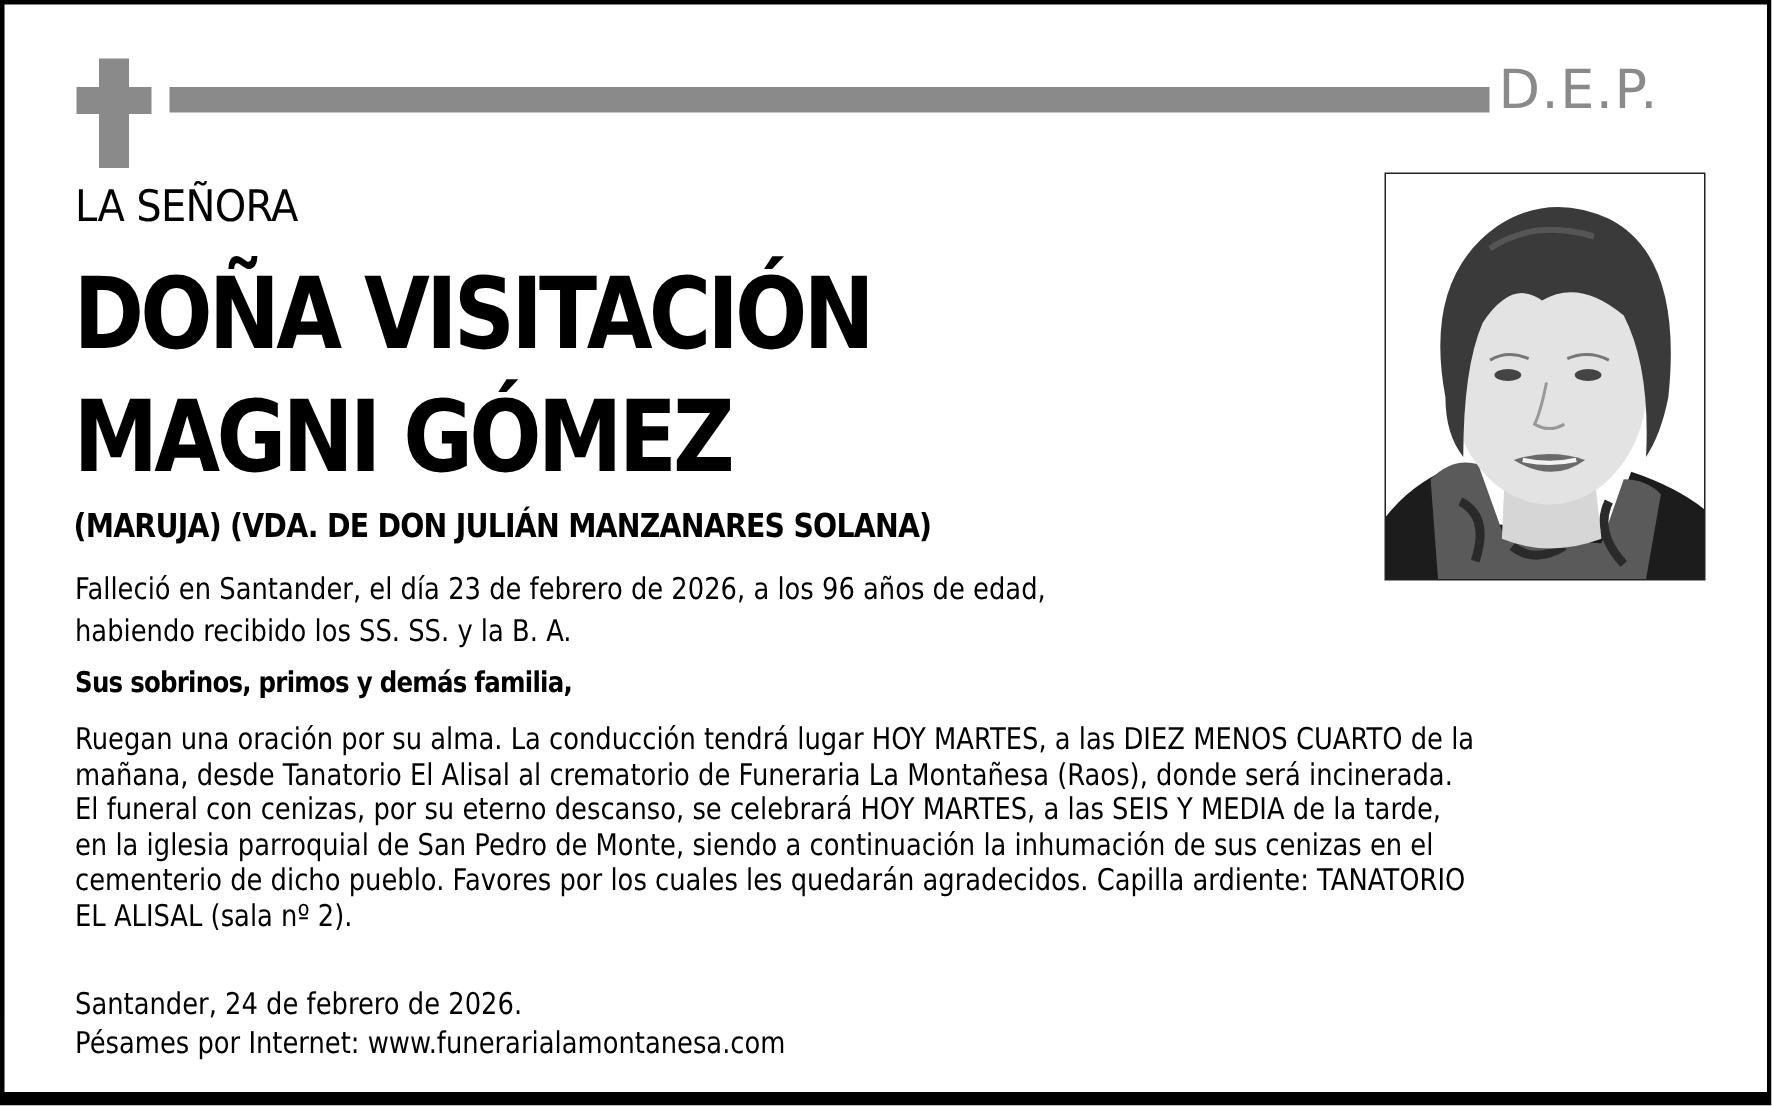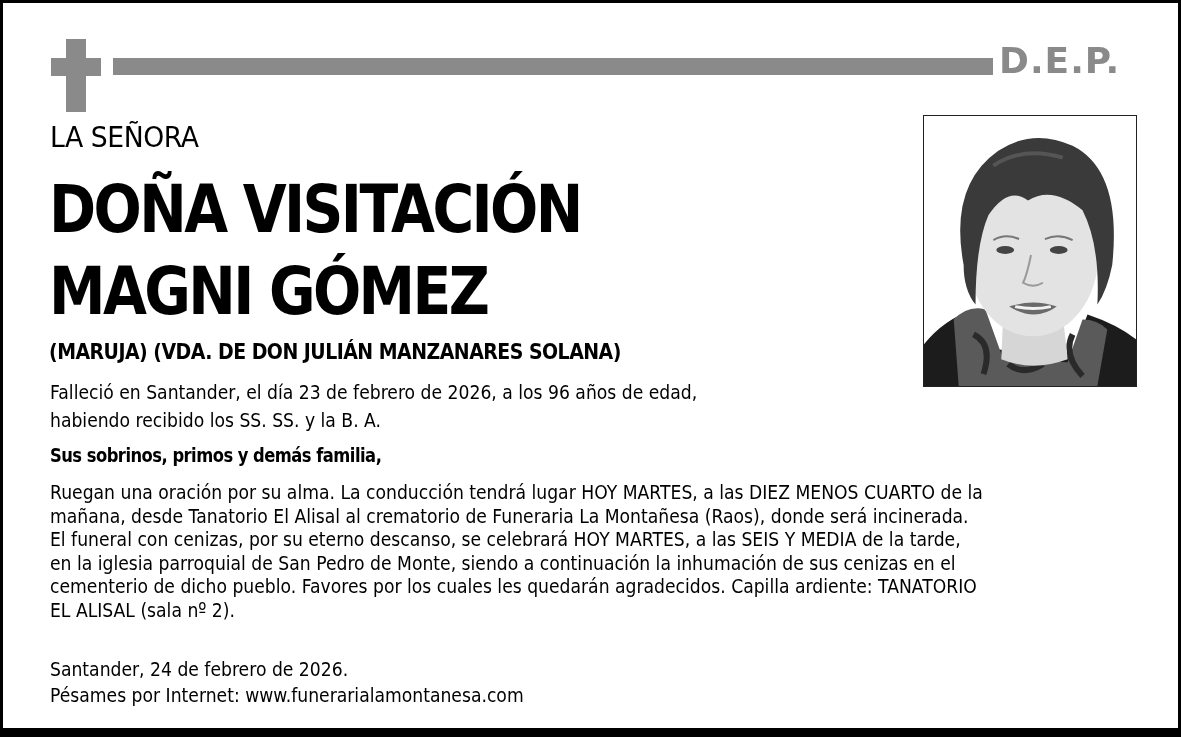"D.E.P." .dep { font-weight: bold -> normal }
